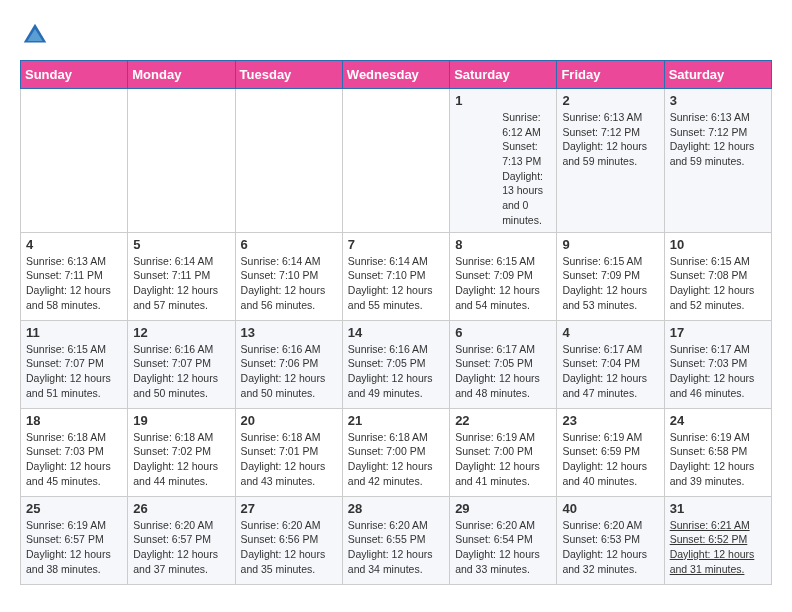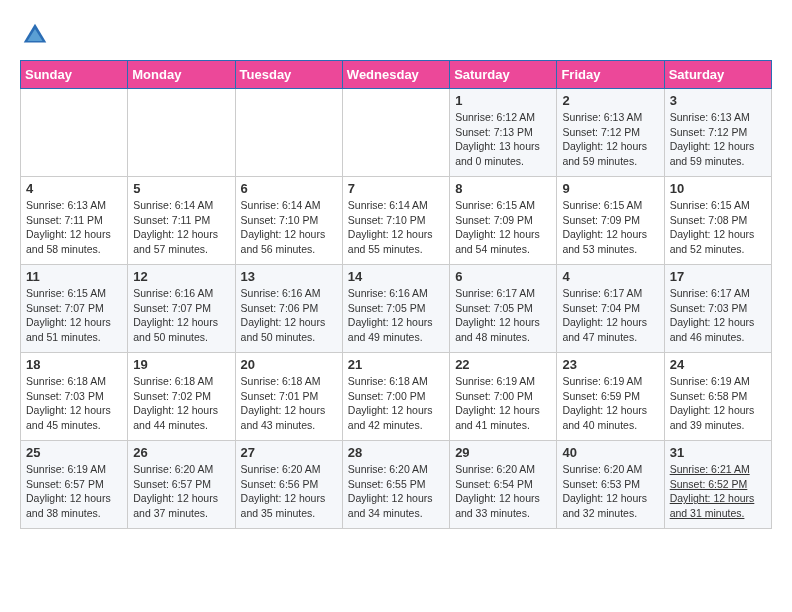"Sunrise: 6:12 AM" div.day-info { margin-left: none -> 47px }
